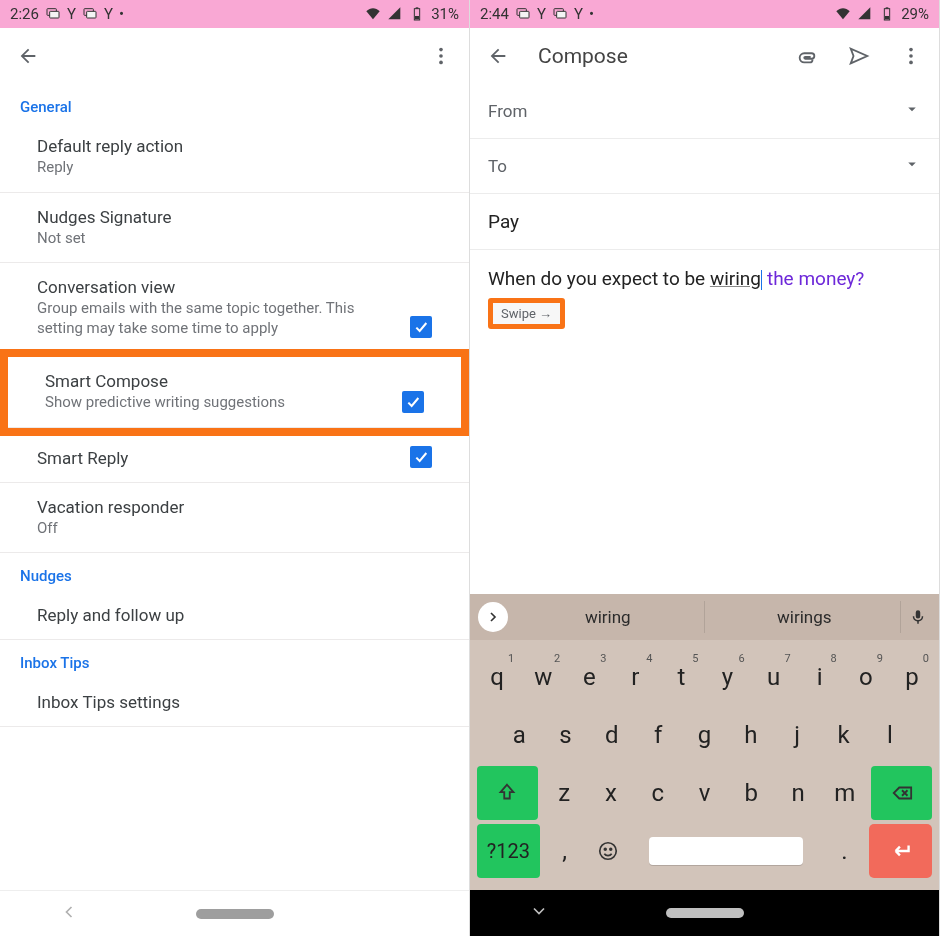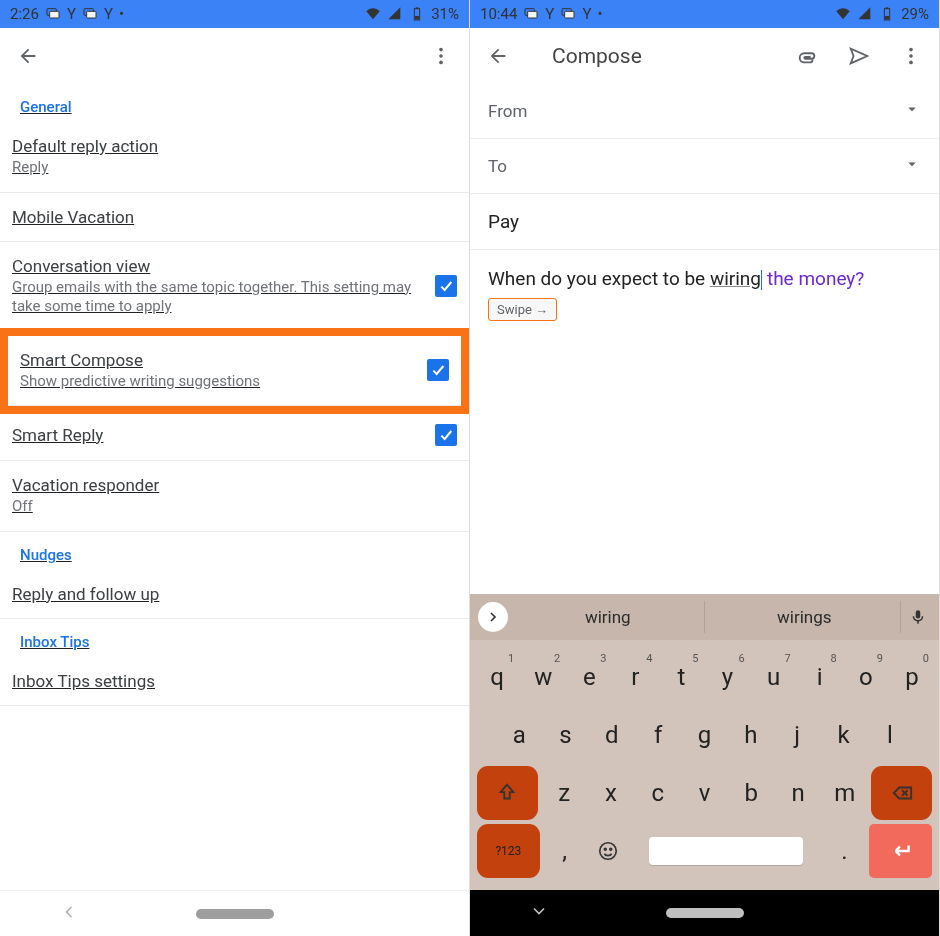"2:26" .status-bar { background: #3b82f6 -> #f9a8d4 }
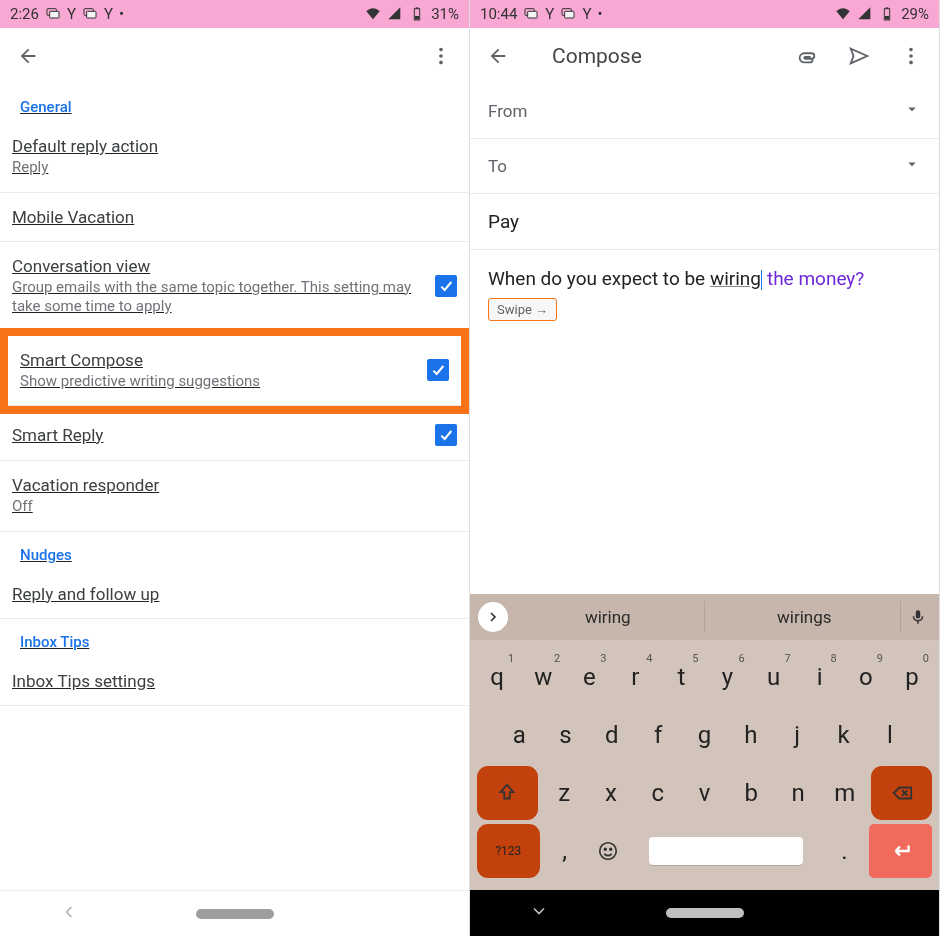"10:44" span { text: 10:44 -> 2:44 }
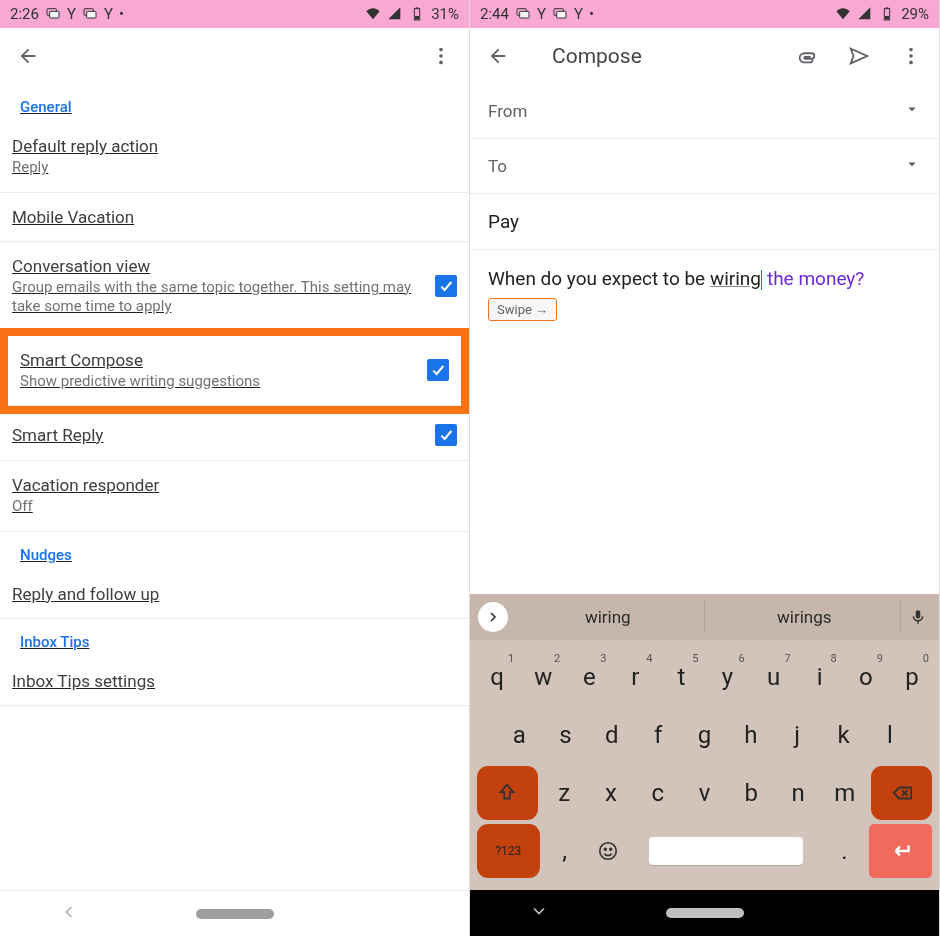"Compose" .app-title { margin-left: 24px -> 10px }
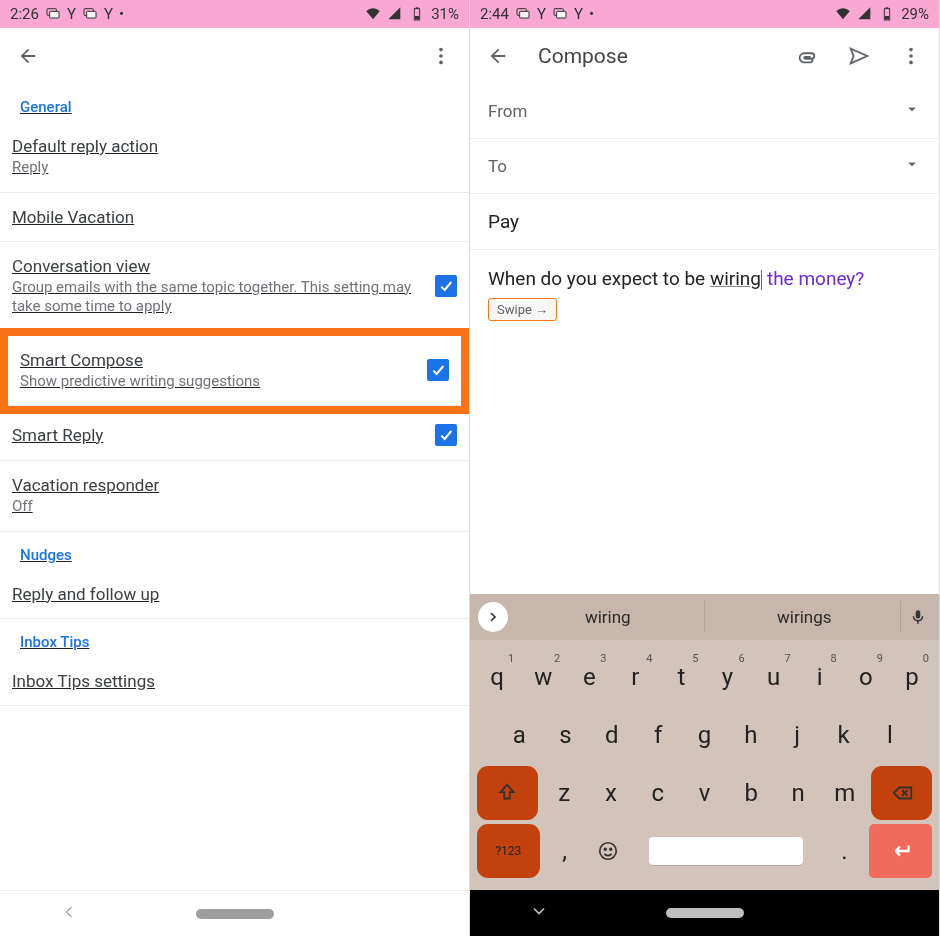"General" div { text-decoration: underline -> none }
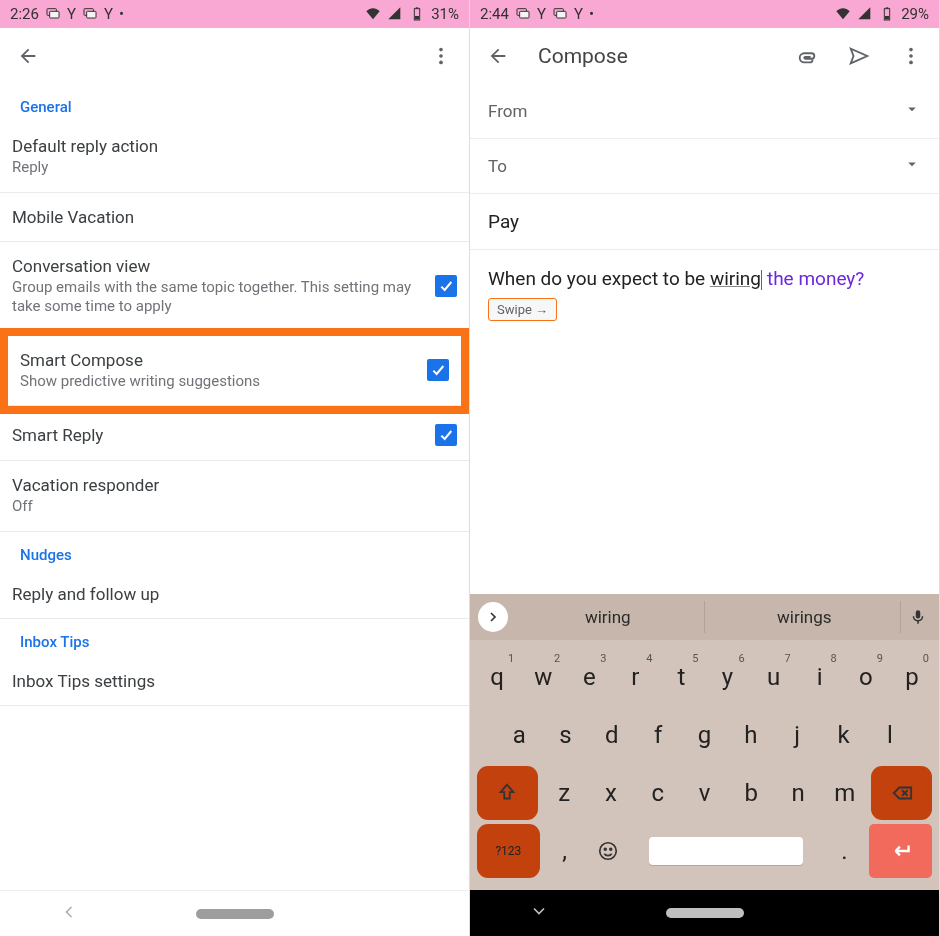"Default reply action" .setting-row { align-items: center -> flex-end; padding: 14px 12px -> 14px 37px }
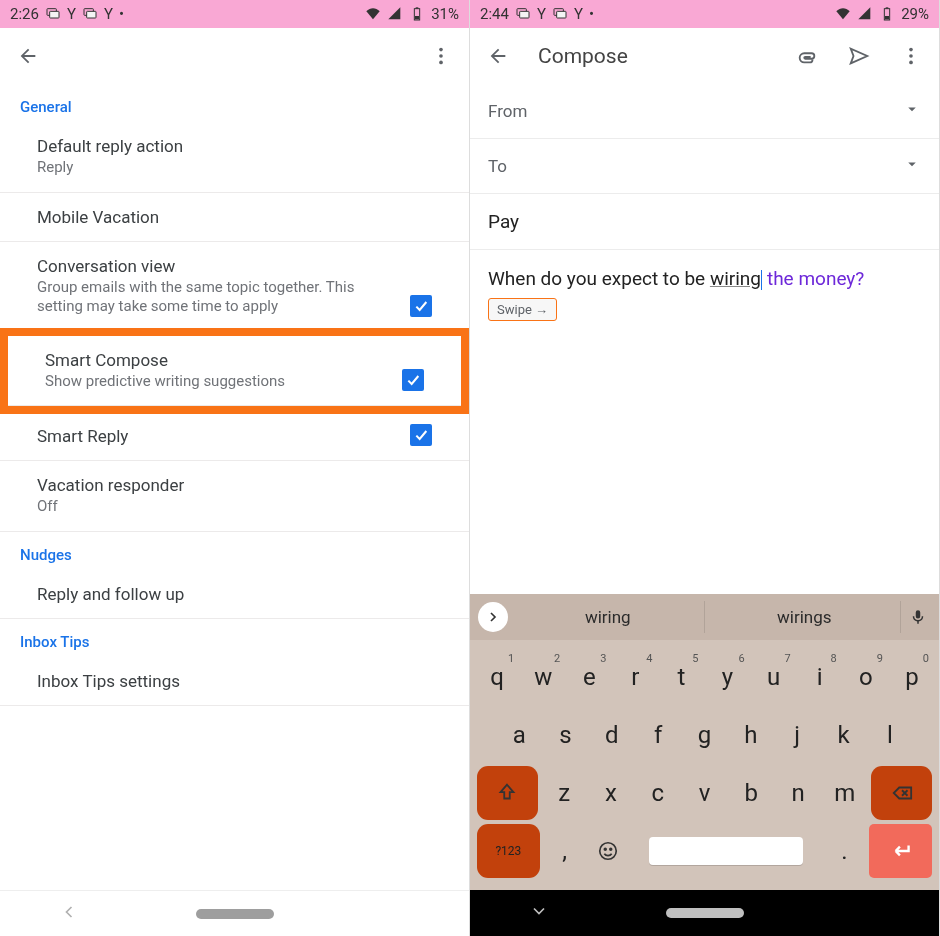"Mobile Vacation" div.setting-title { text: Mobile Vacation -> Nudges Signature }
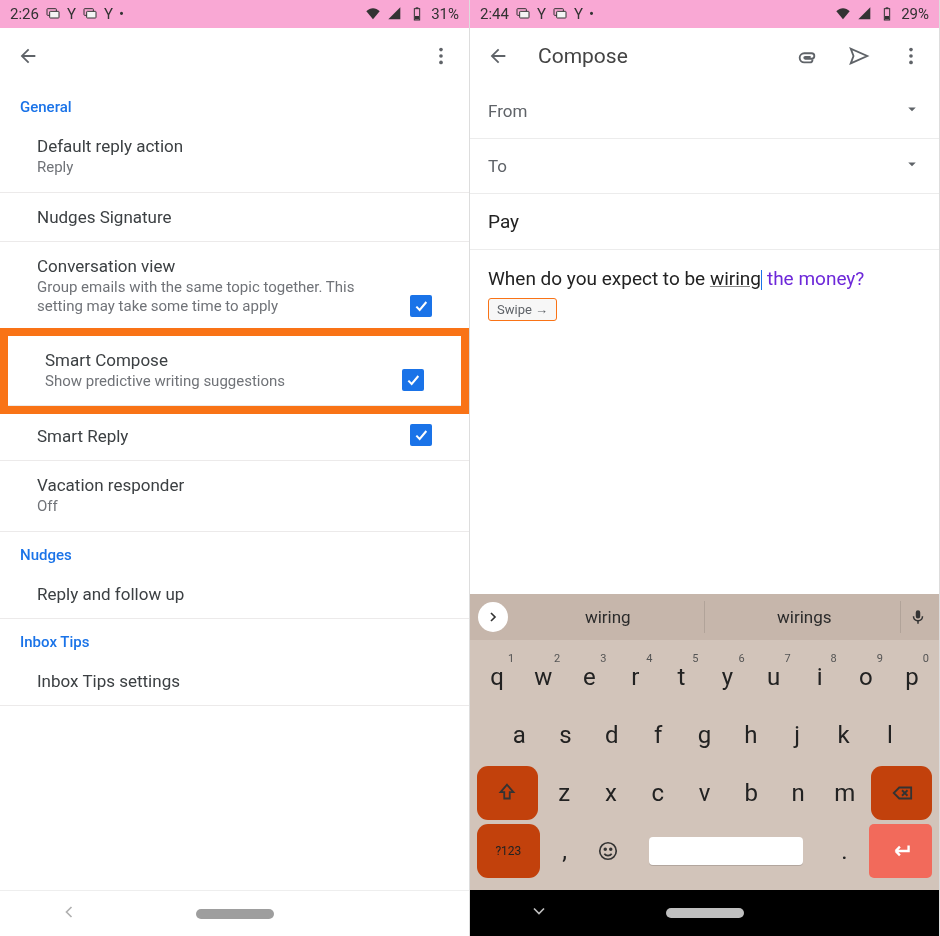"Not set" div.setting-sub { html: none -> <div>Not set</div> }
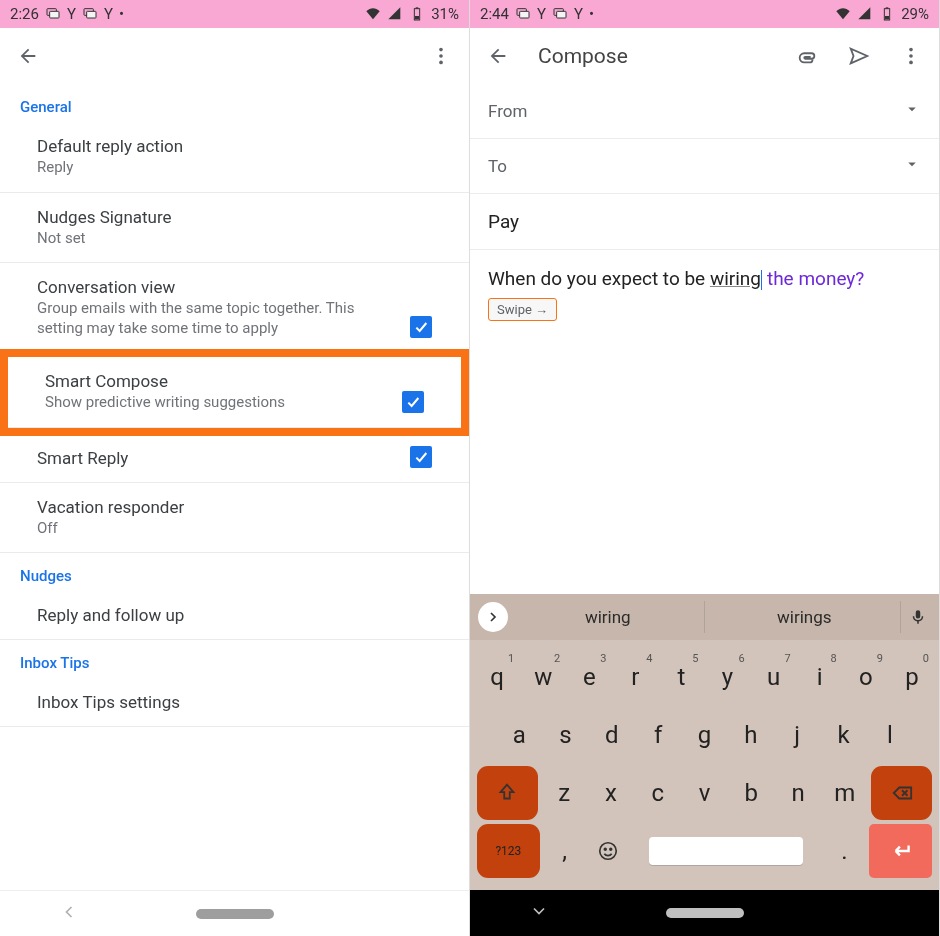"Swipe →" .swipe-chip { border: 1px solid #f97316 -> 5px solid #f97316 }
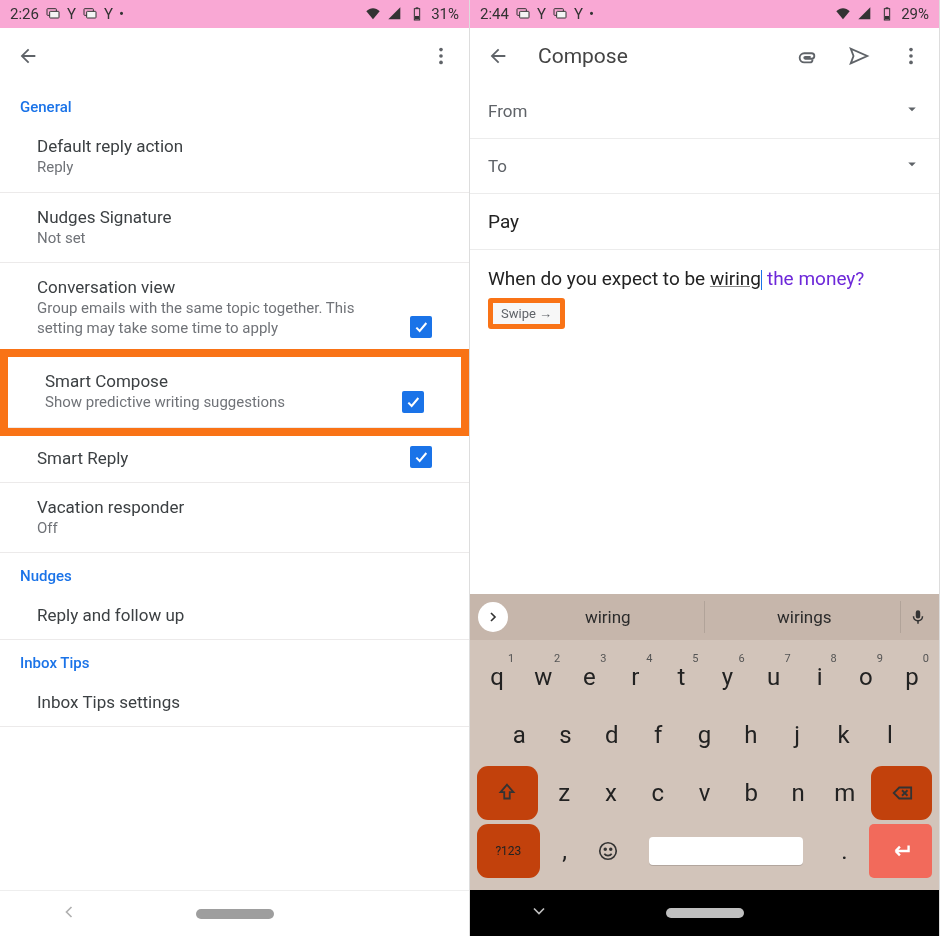"?123" .key.fn { background: #c2410c -> #22c55e; border-radius: 11px -> 4px; font-size: 12px -> 20px }
